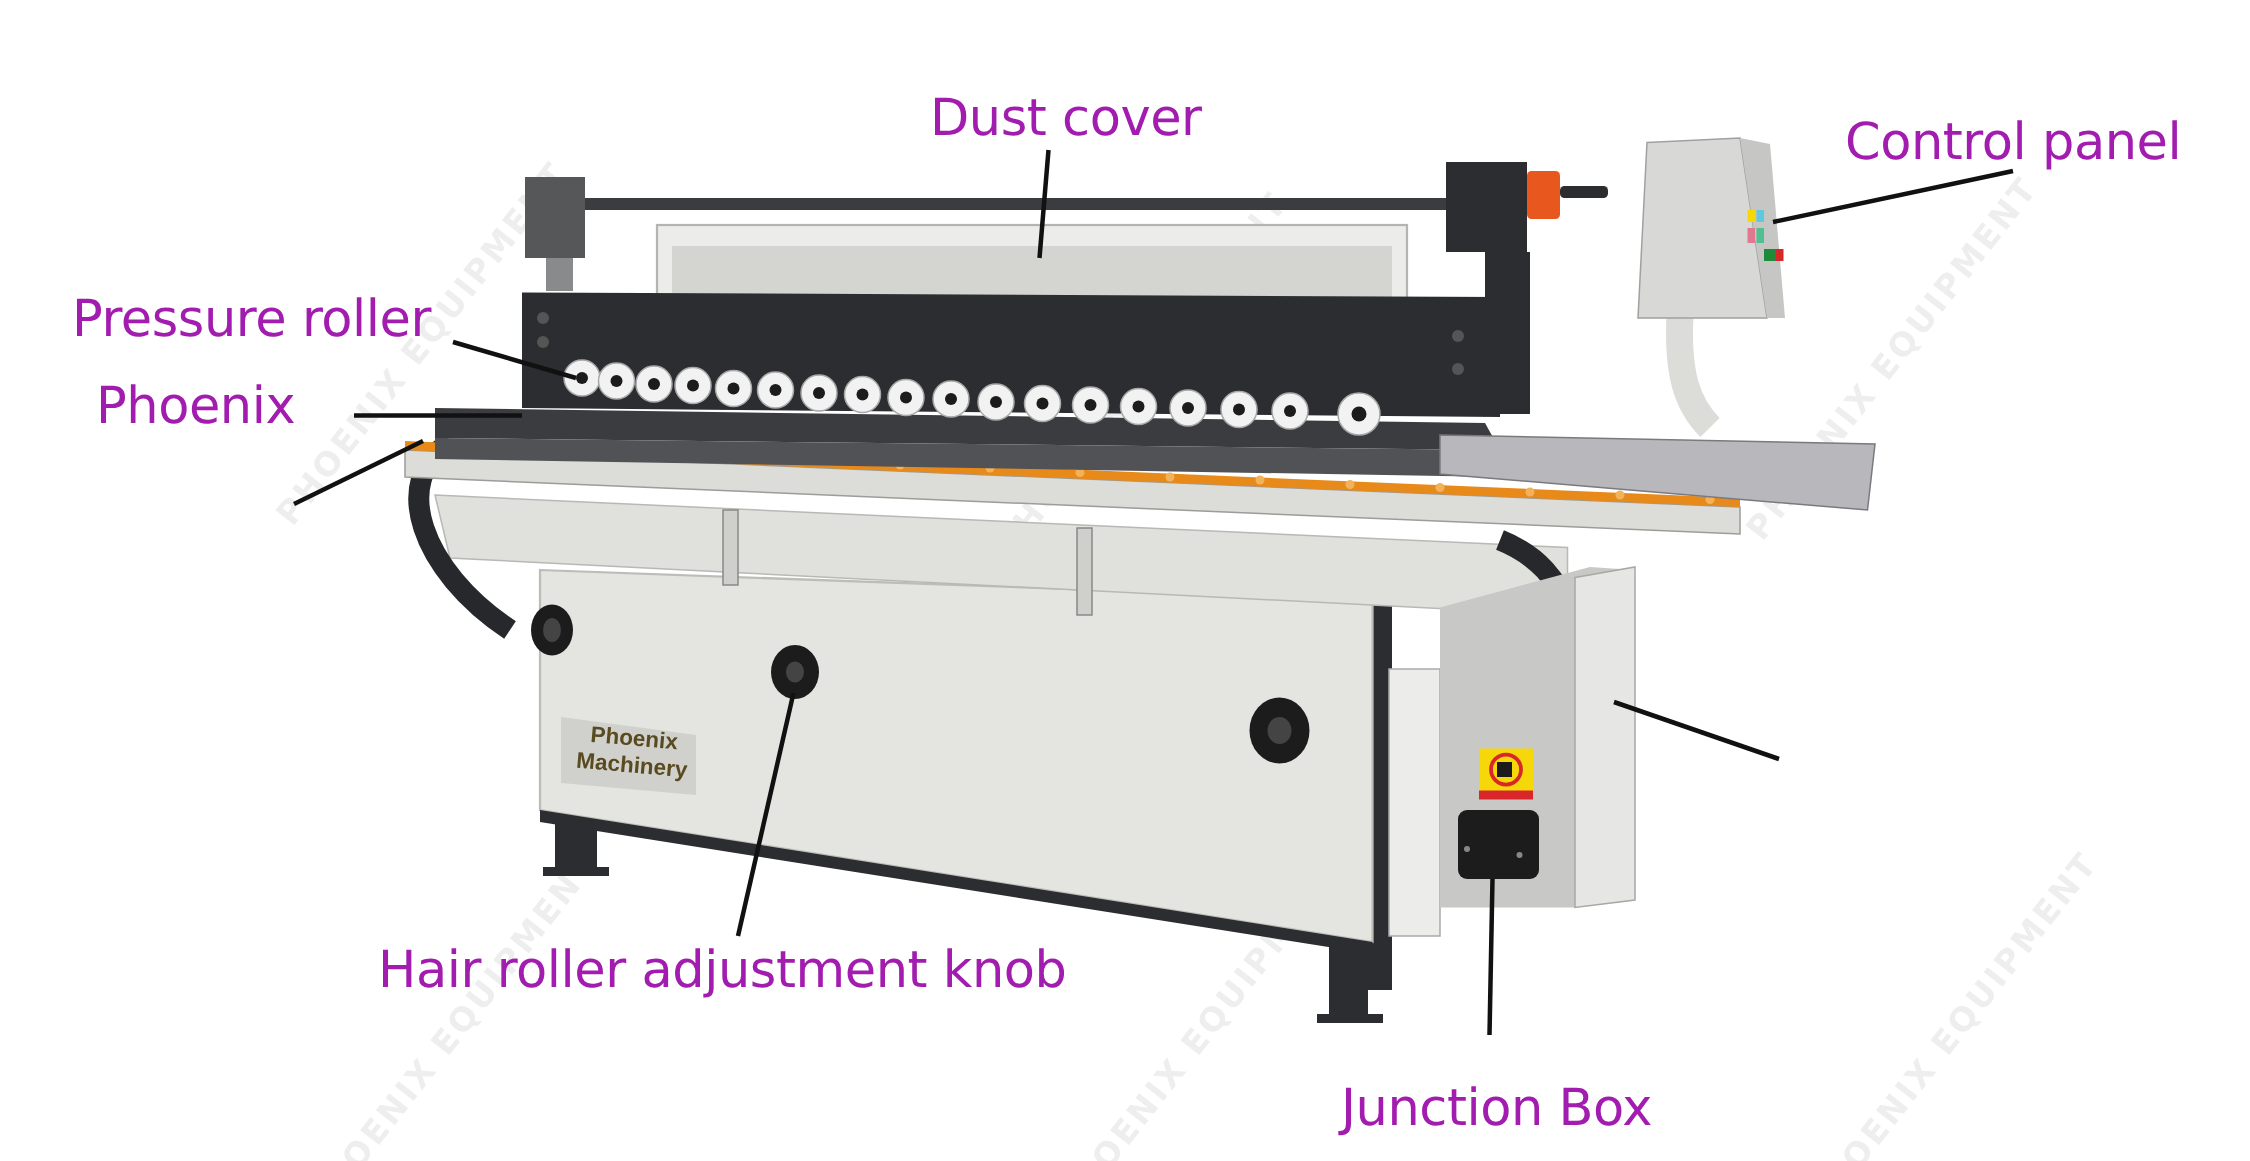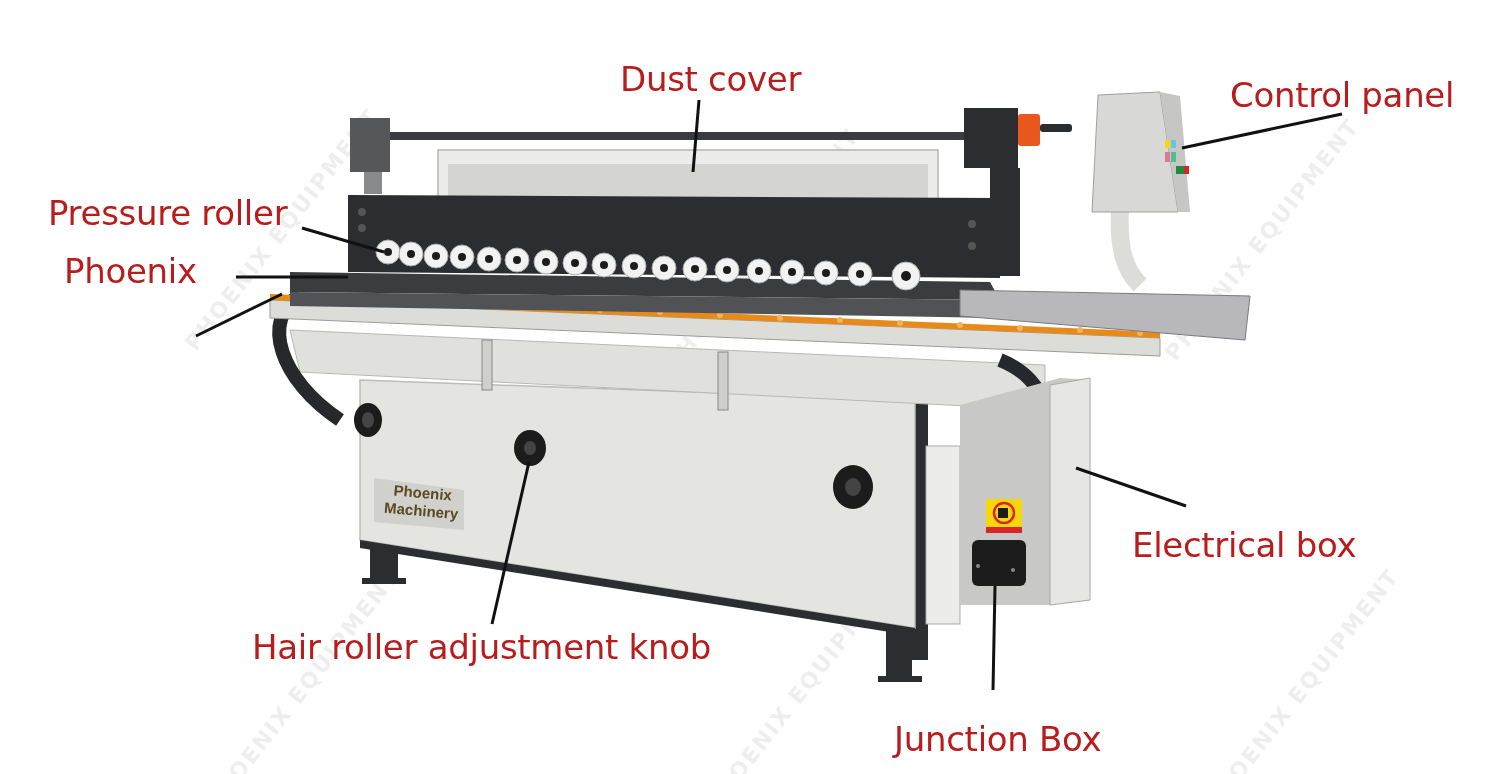"Dust cover" .label { color: #b91c1c -> #a21caf }
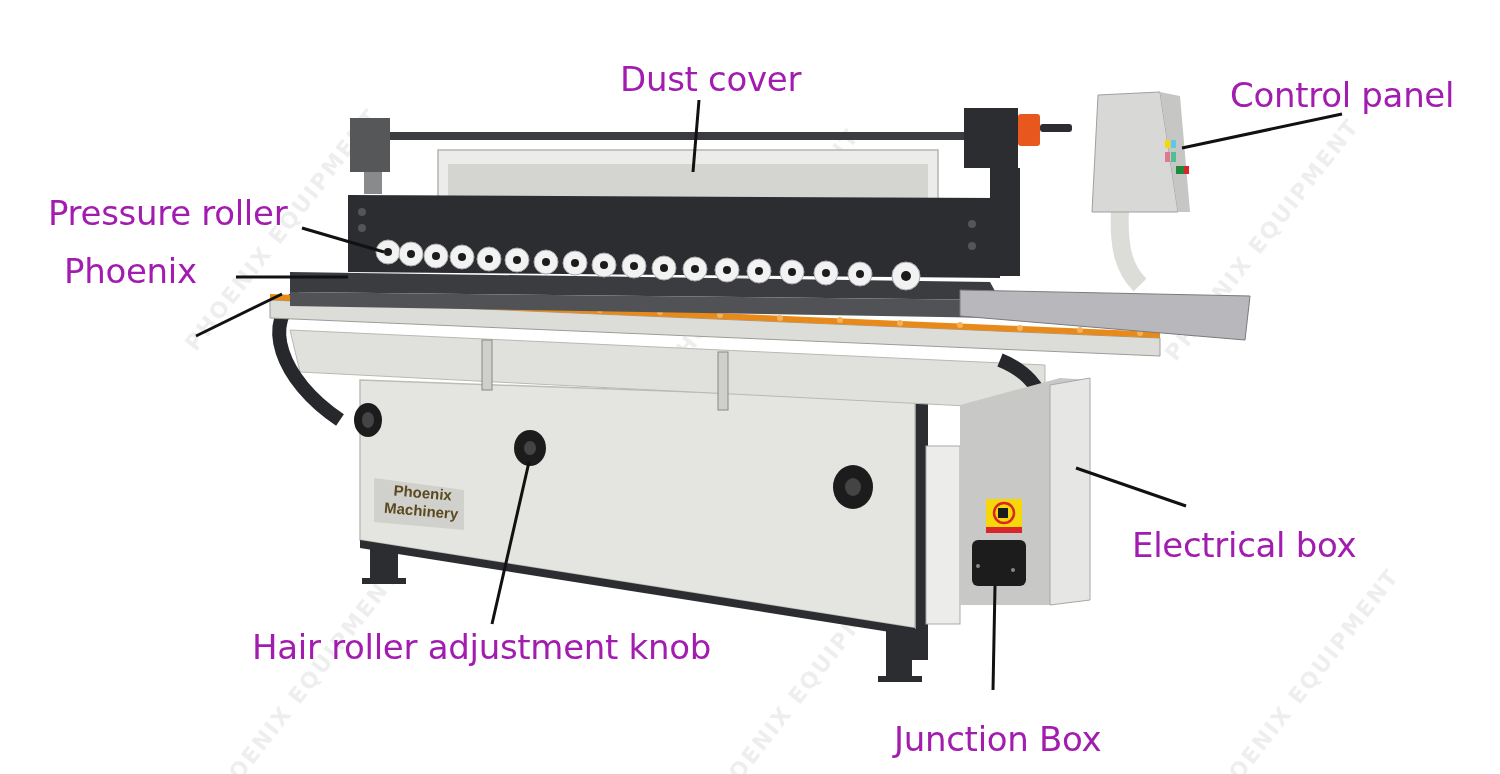"Electrical box" div.label { html: <div>Electrical box</div> -> none }
